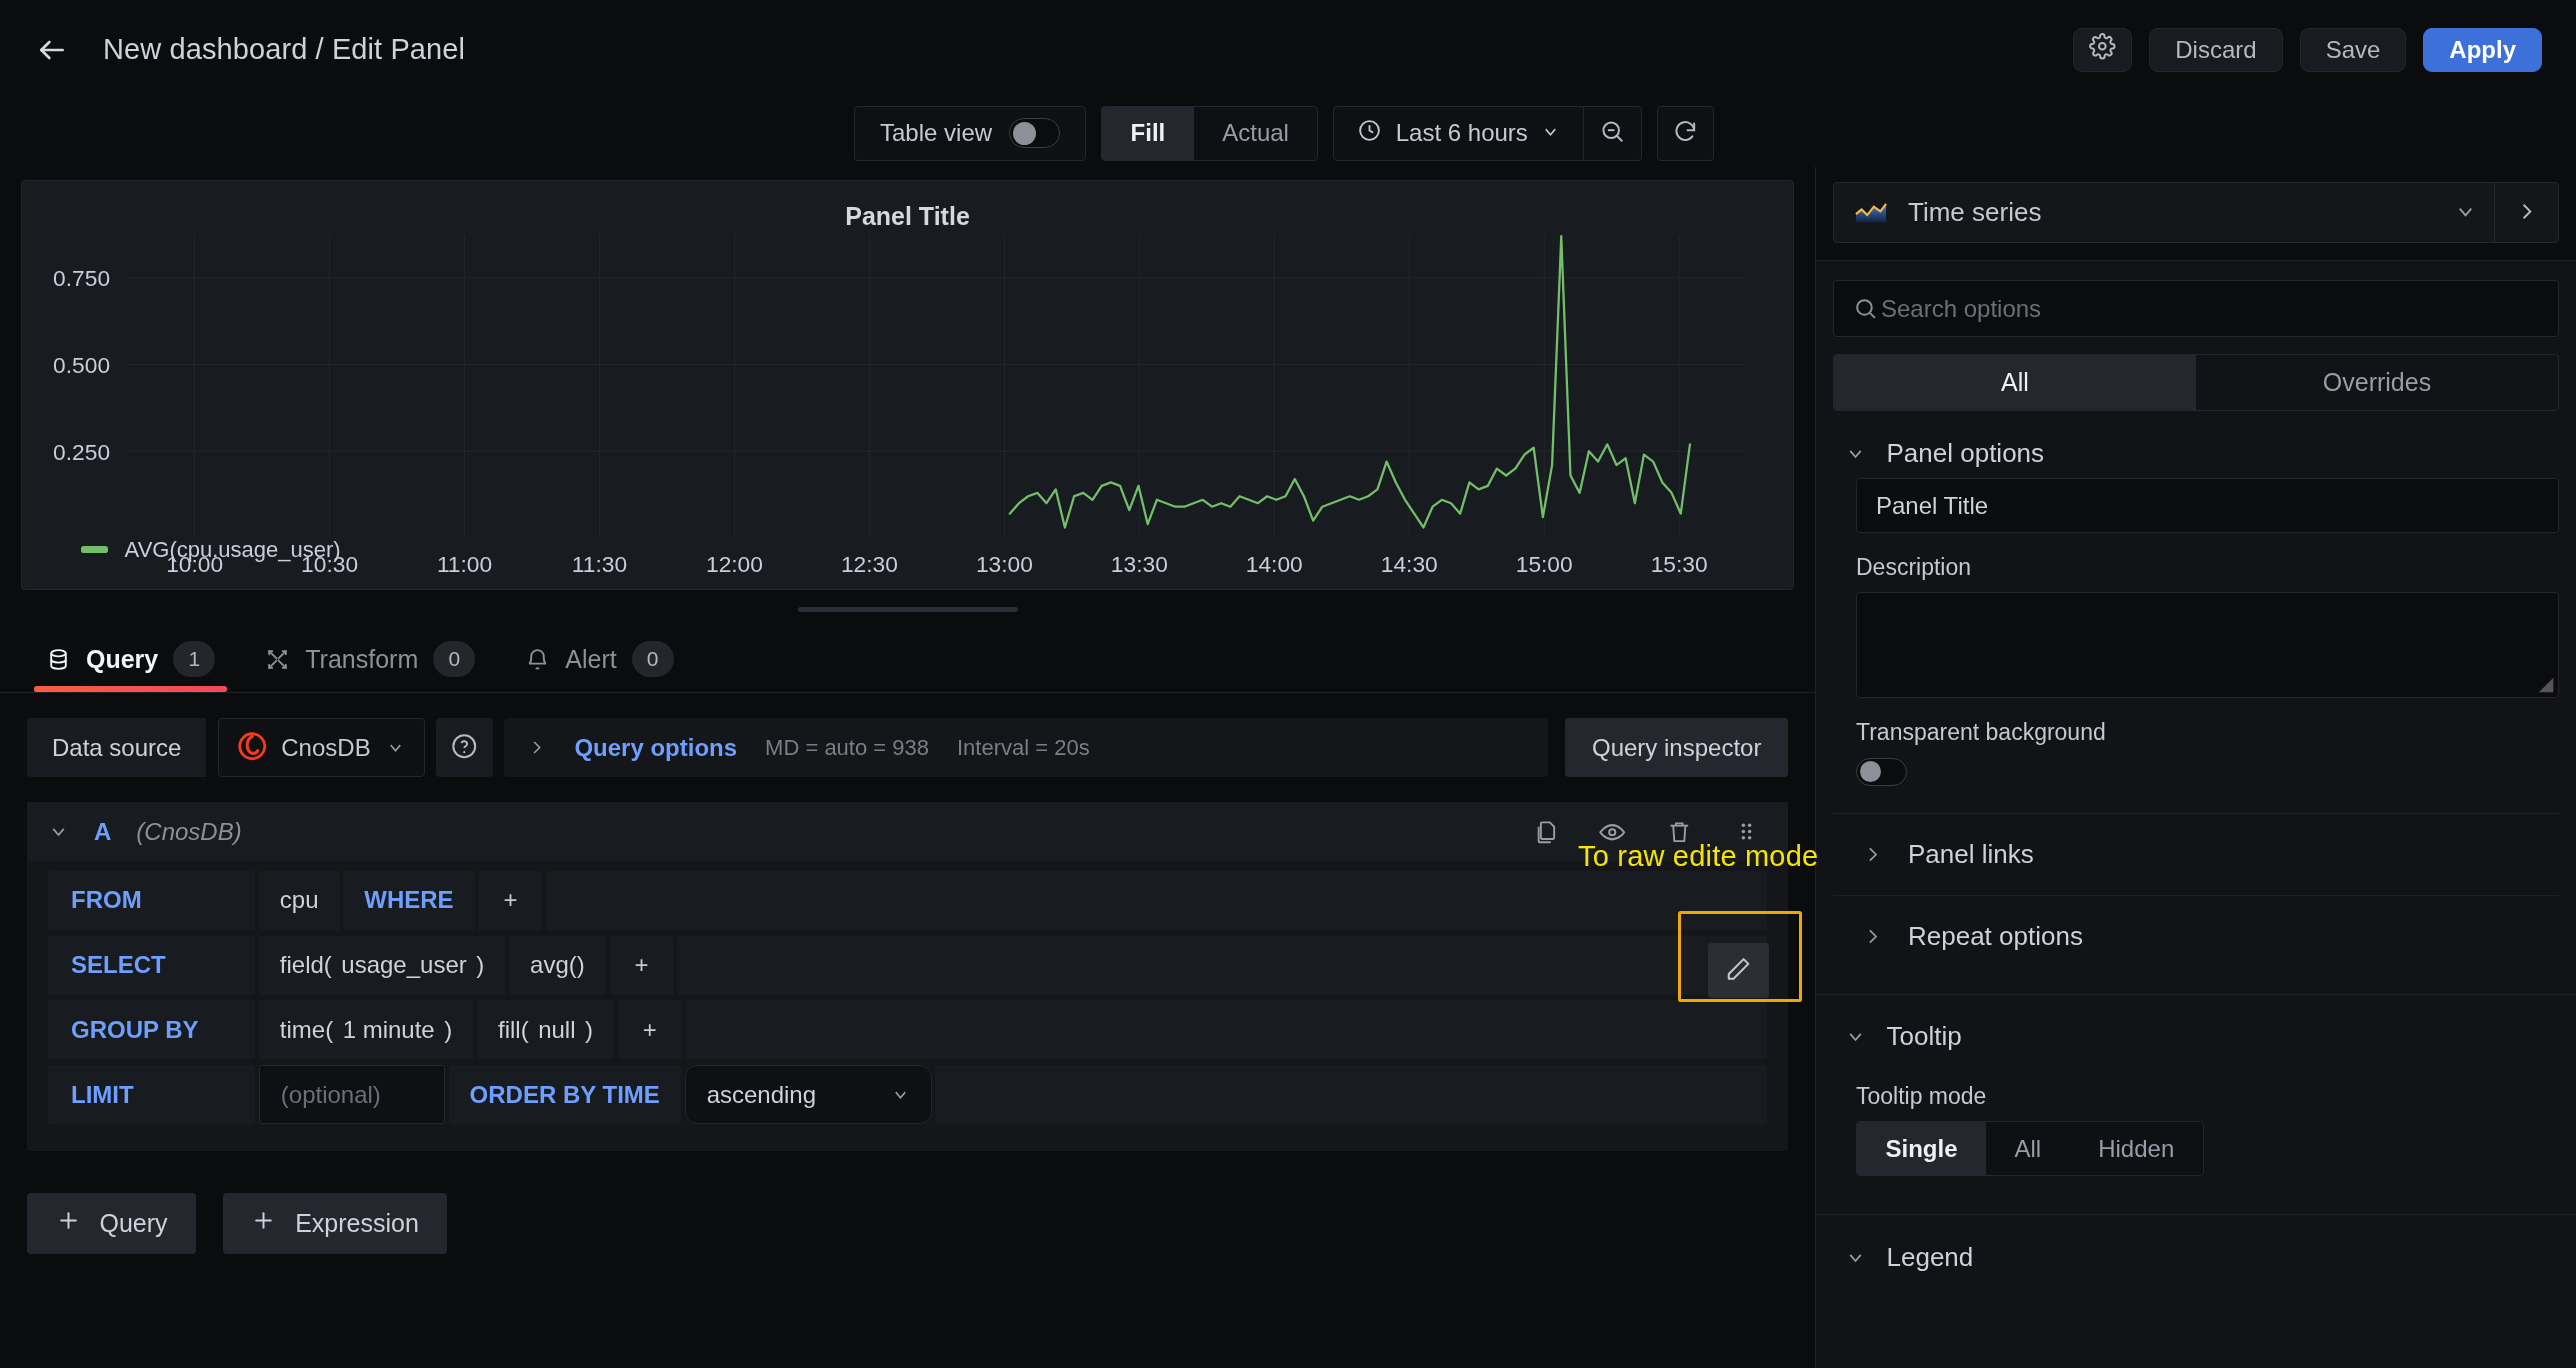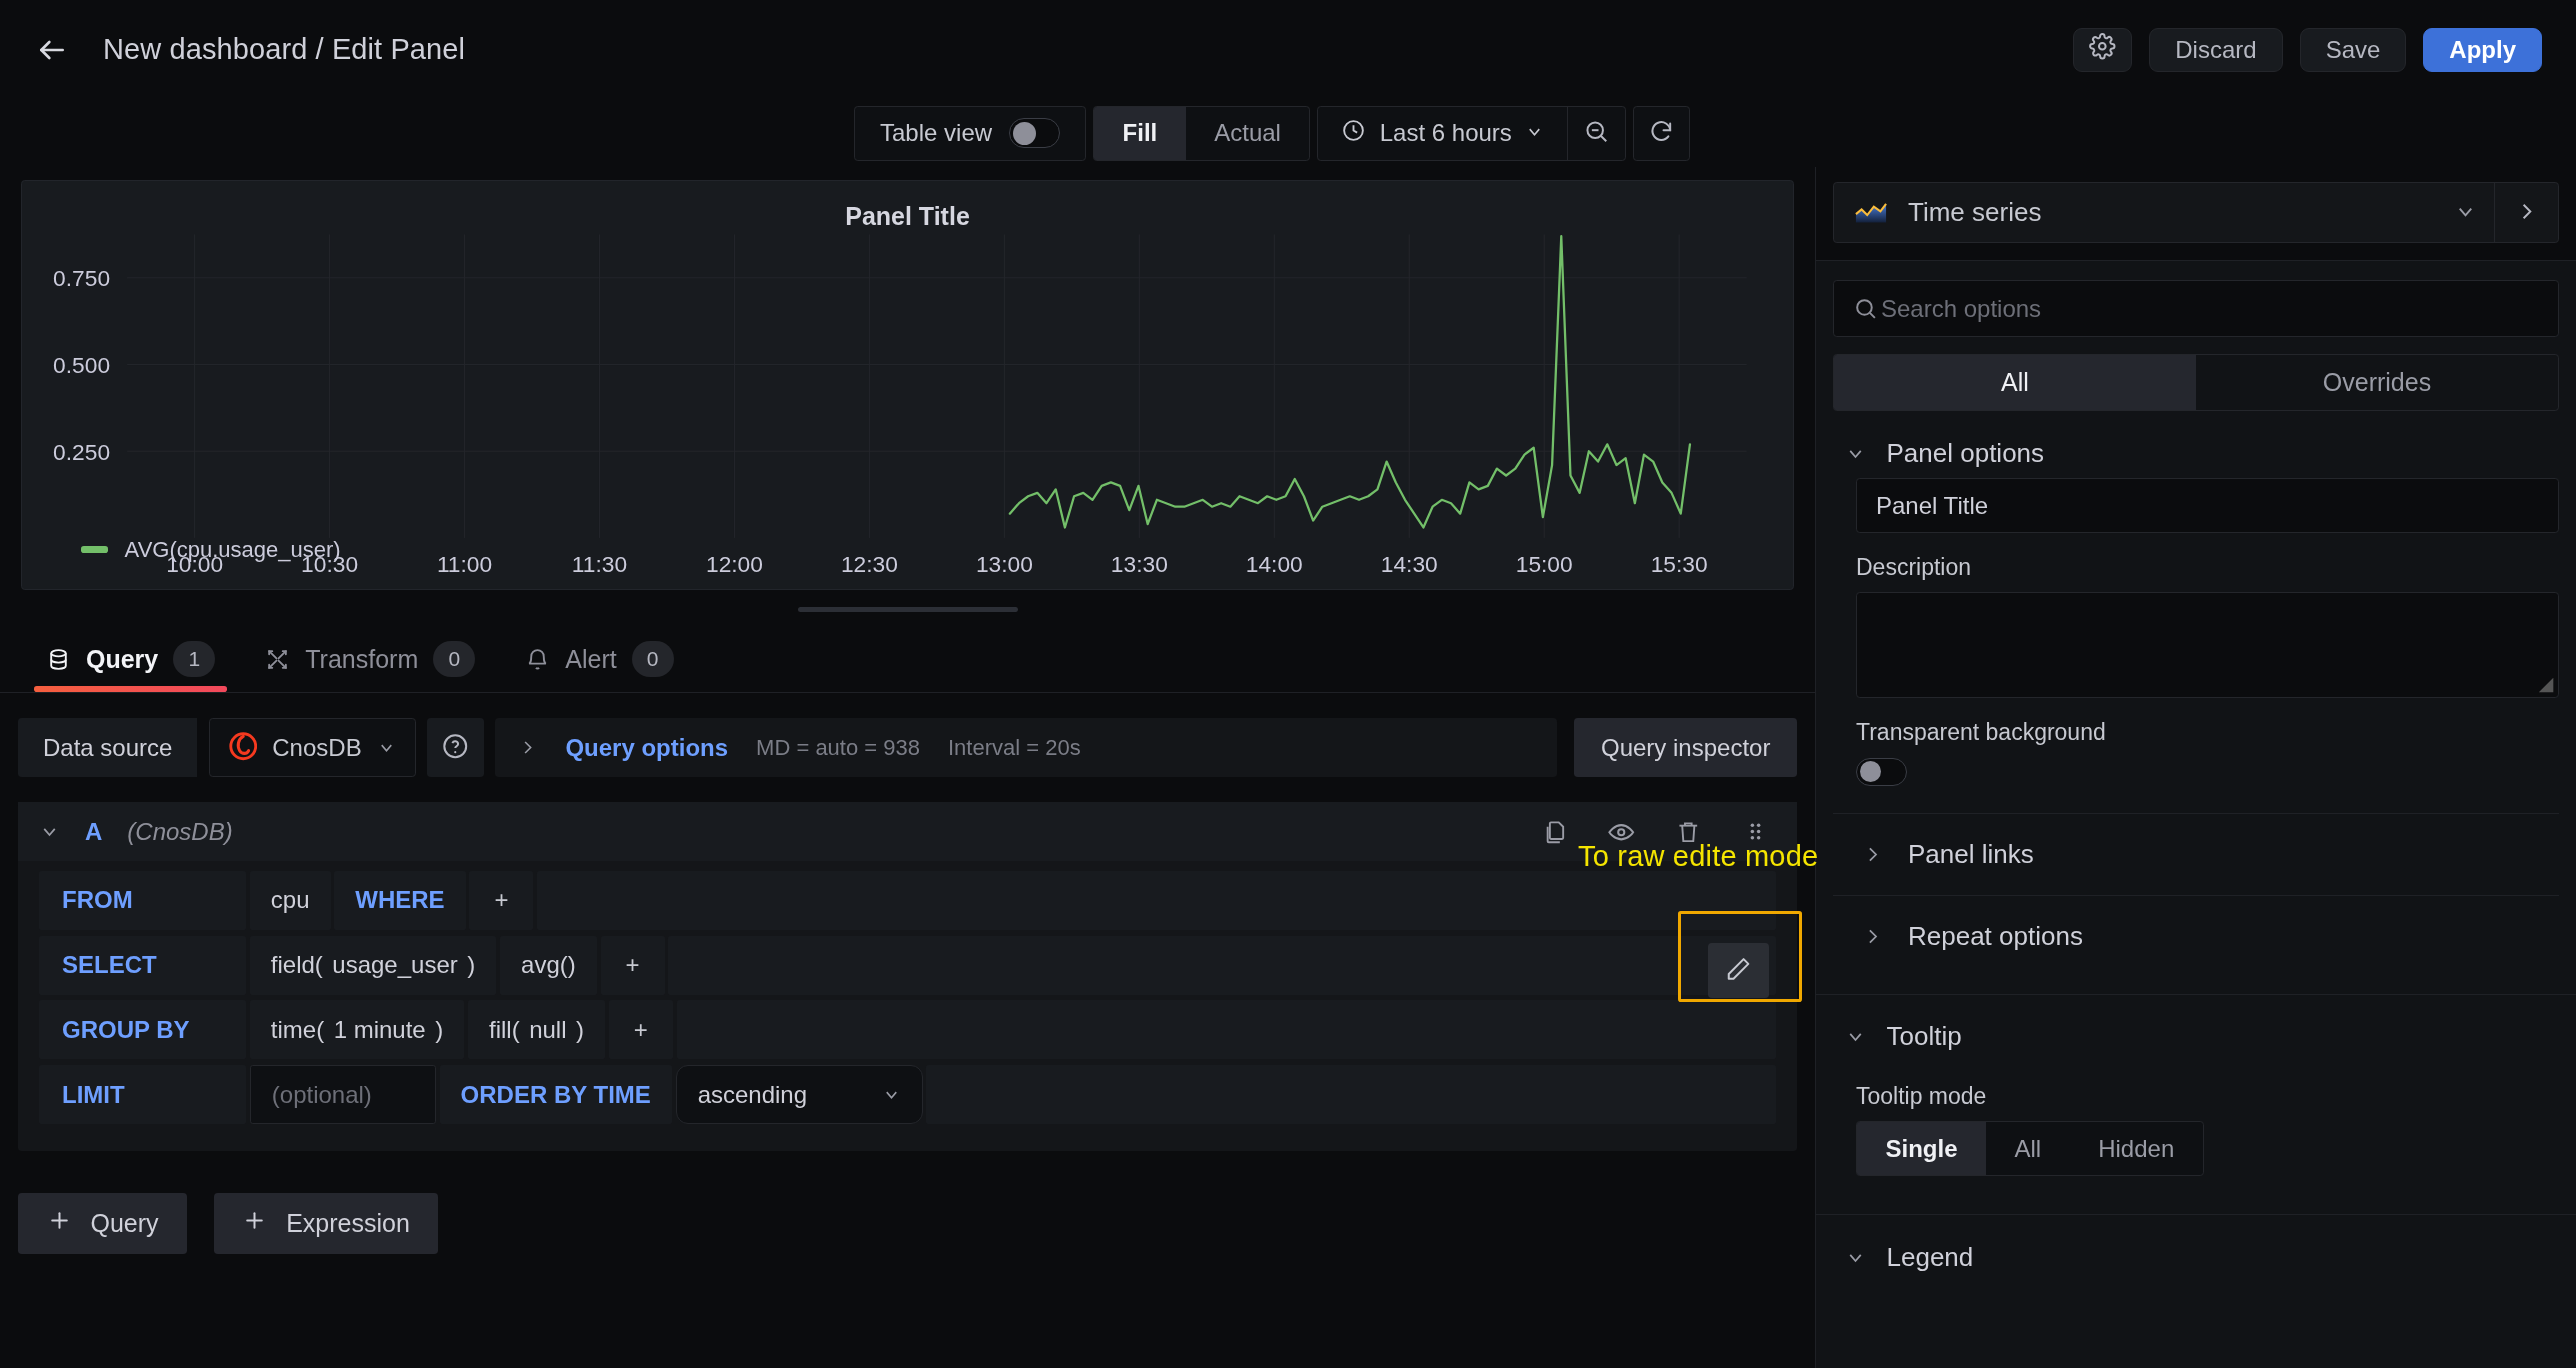"Table view" .tools-center { gap: 7px -> 15px }
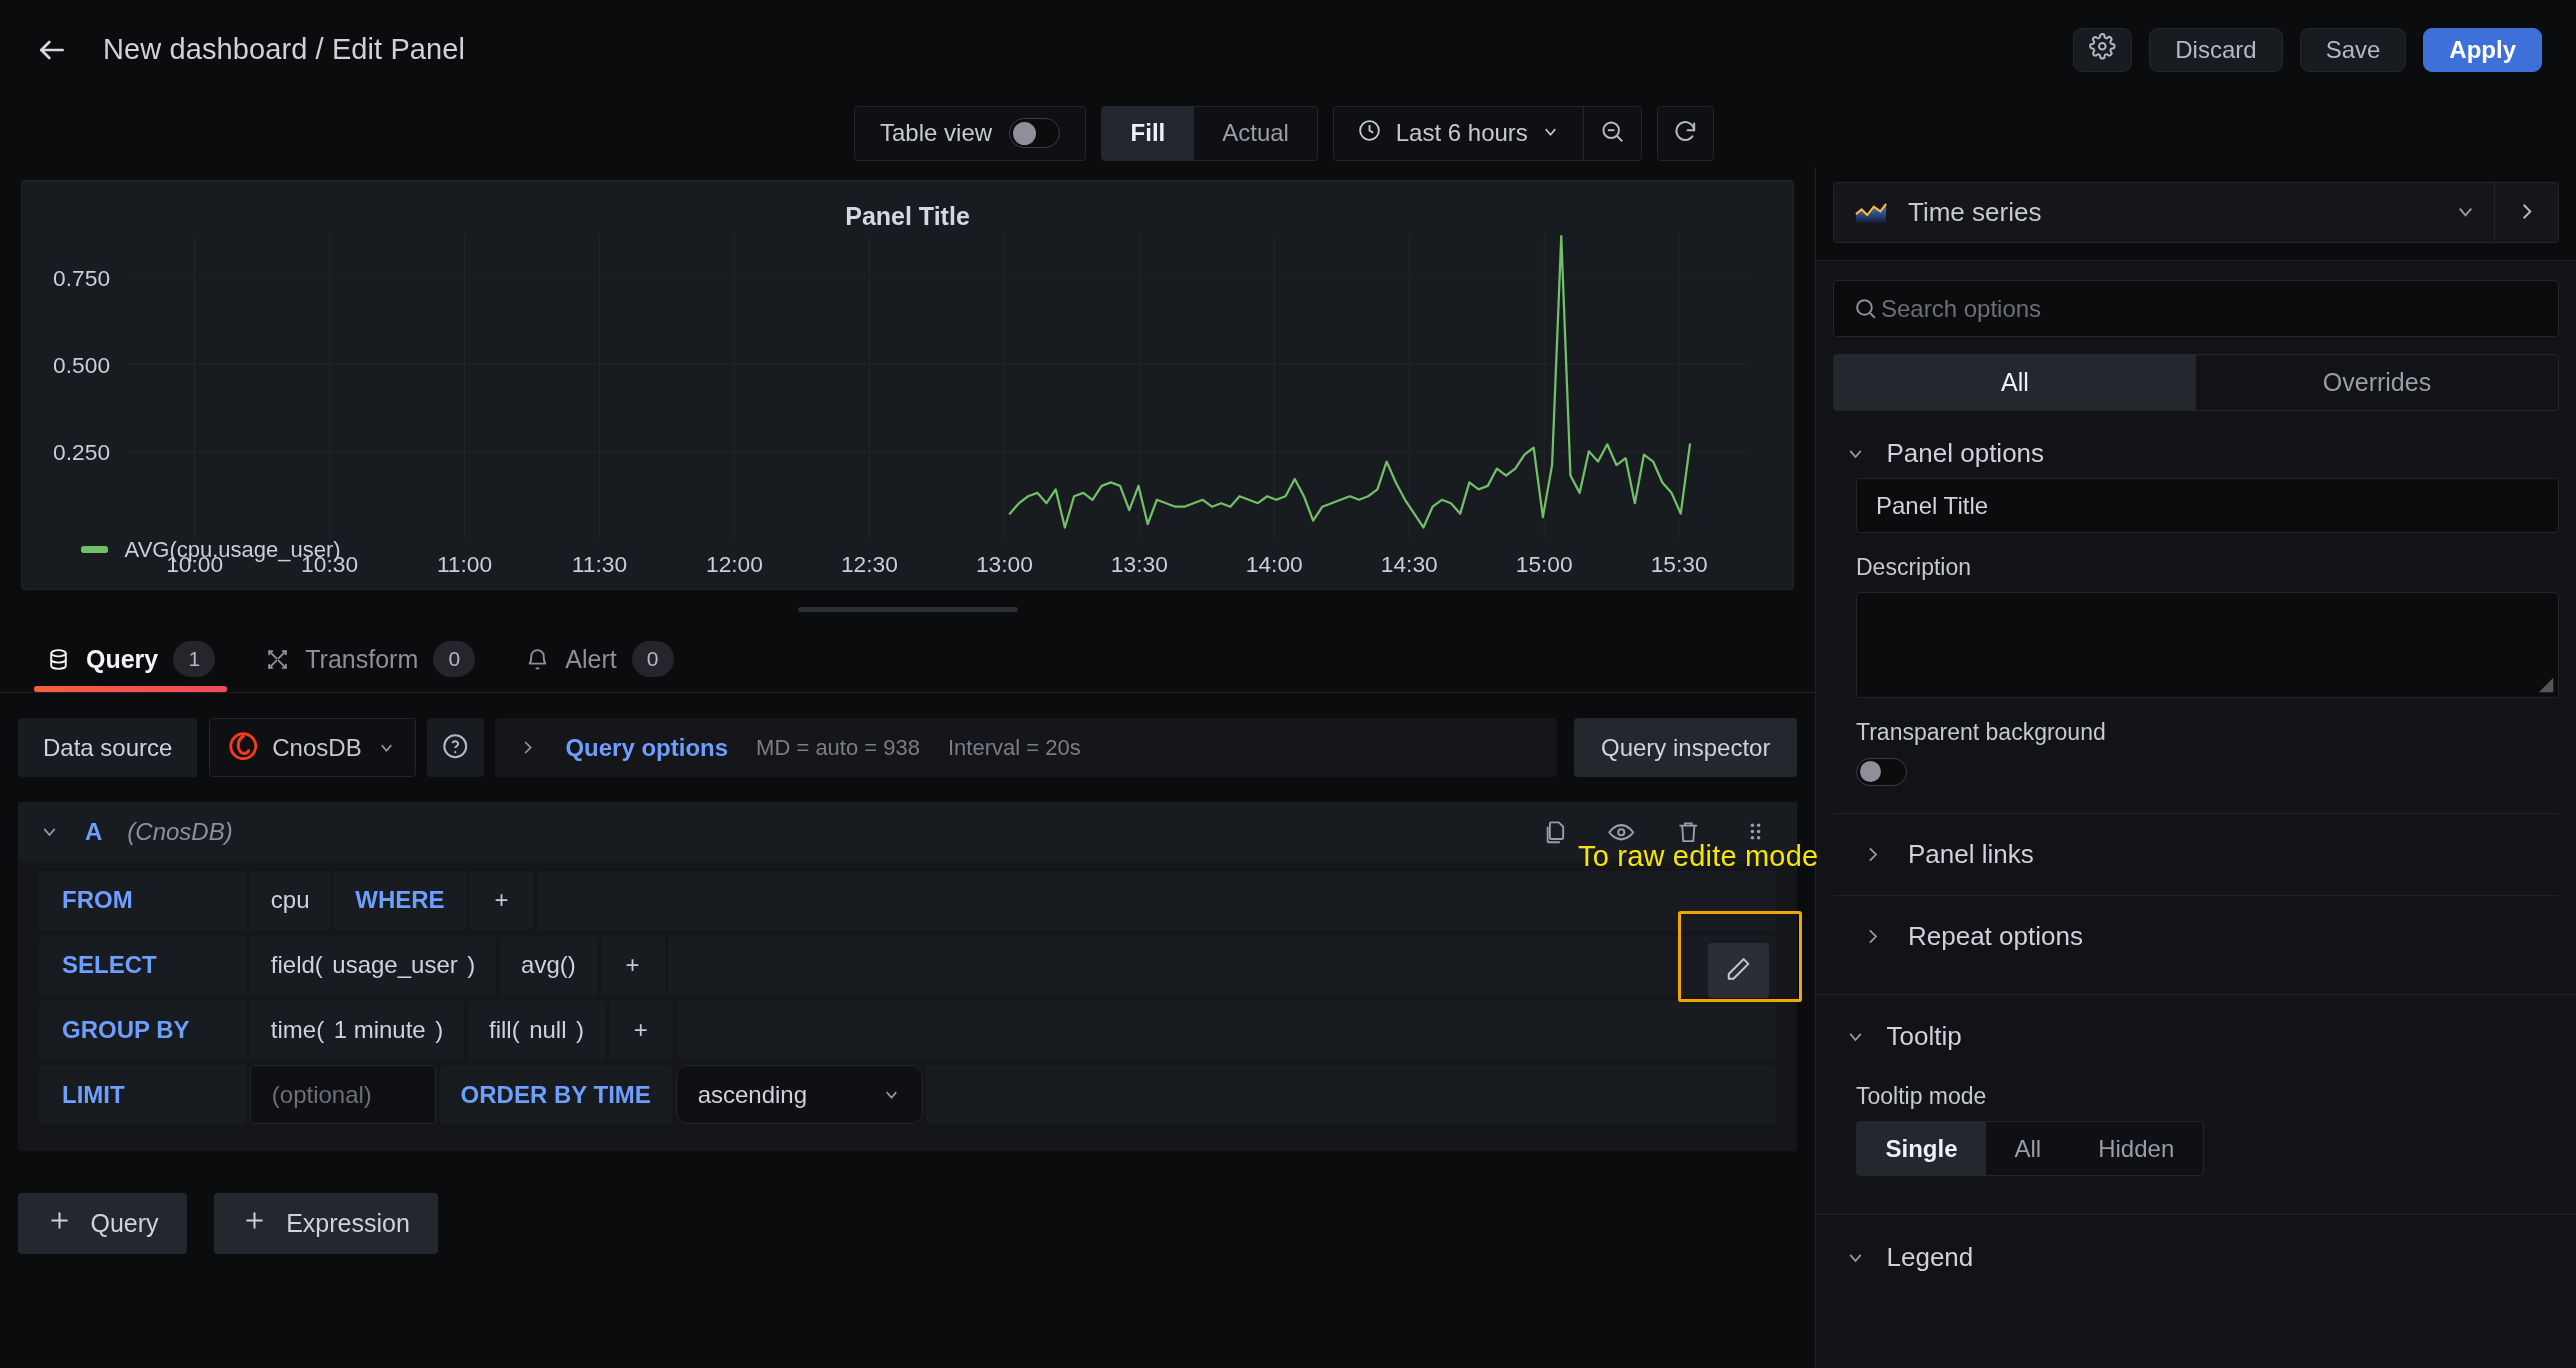"Data source" .qbody { padding: 0 18px -> 0 27px }
